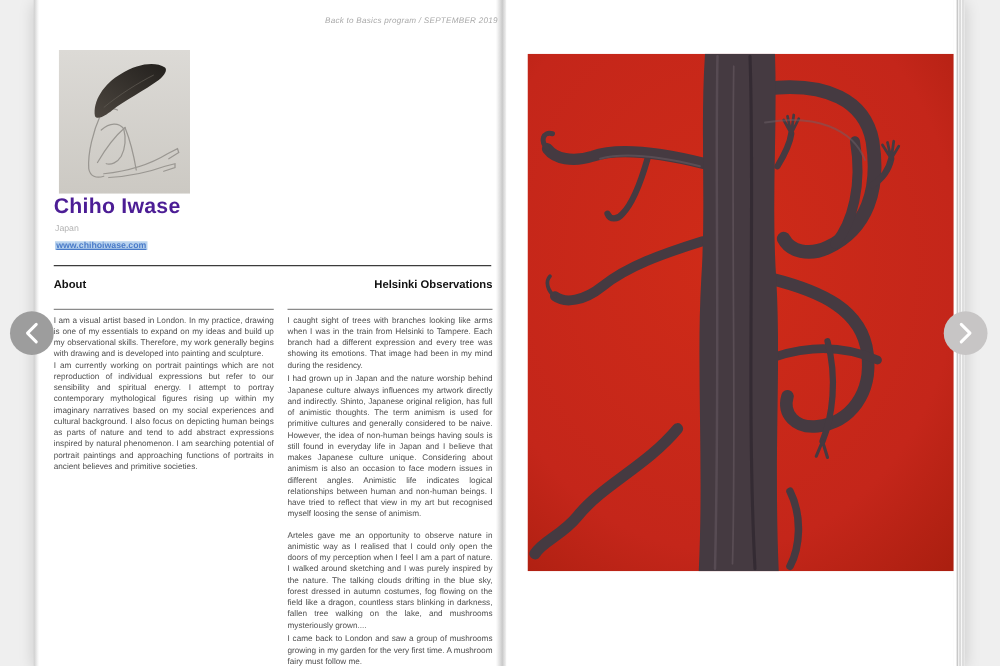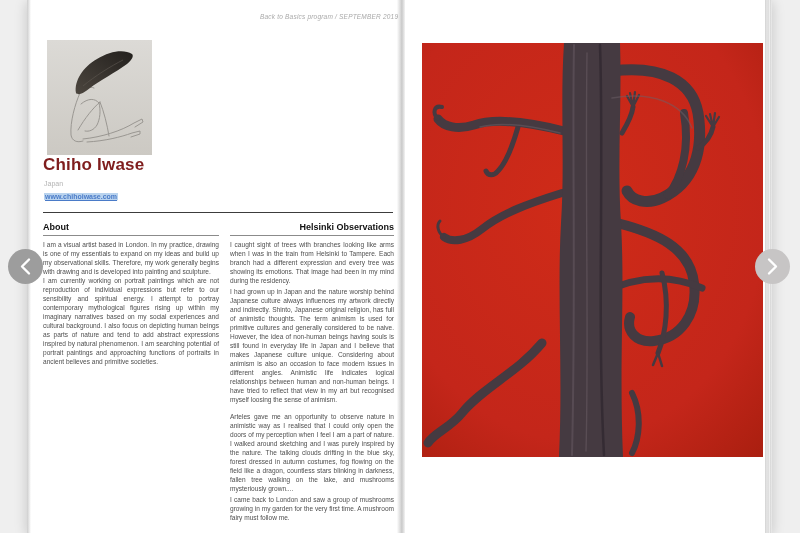"Chiho Iwase" .artist-name { color: #7f1d1d -> #4c1d95 }
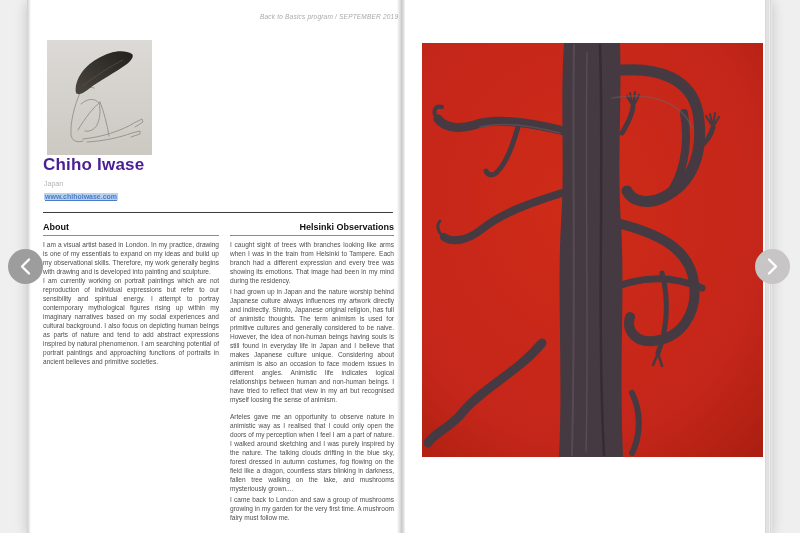"About" .col-heading { padding-bottom: 3px -> 15px }
